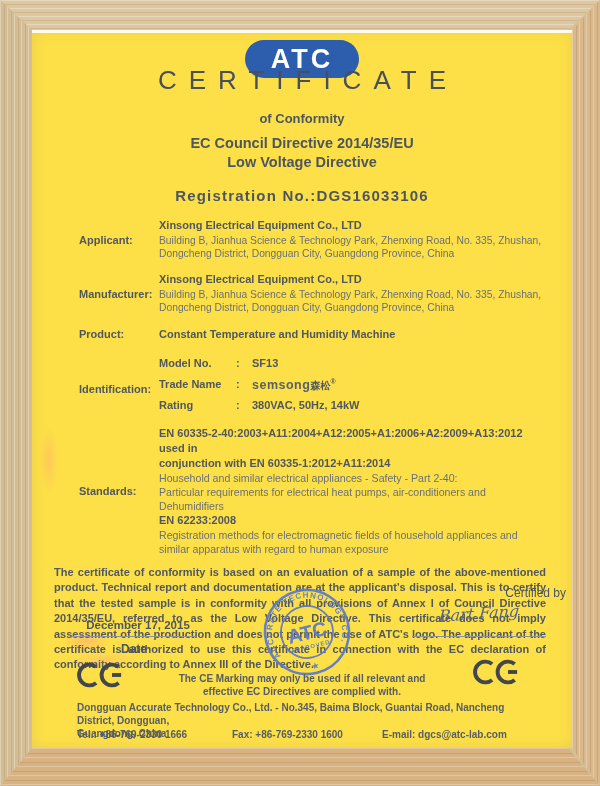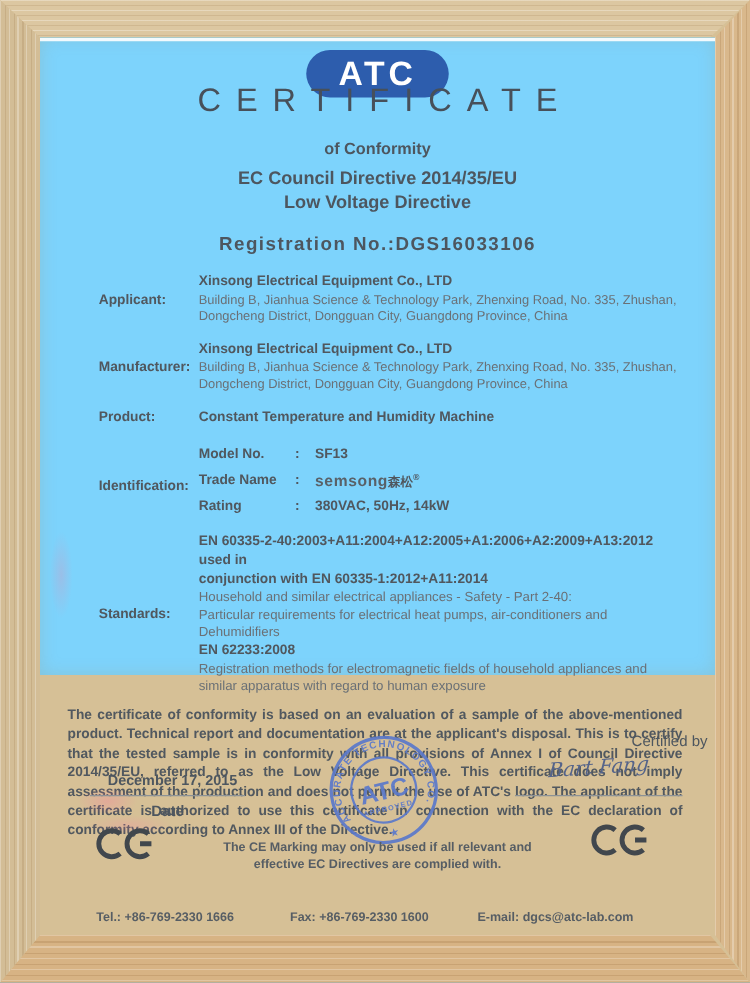"ATC" .paper { background: #7dd3fc -> #fde047; height: 510px -> 718px }
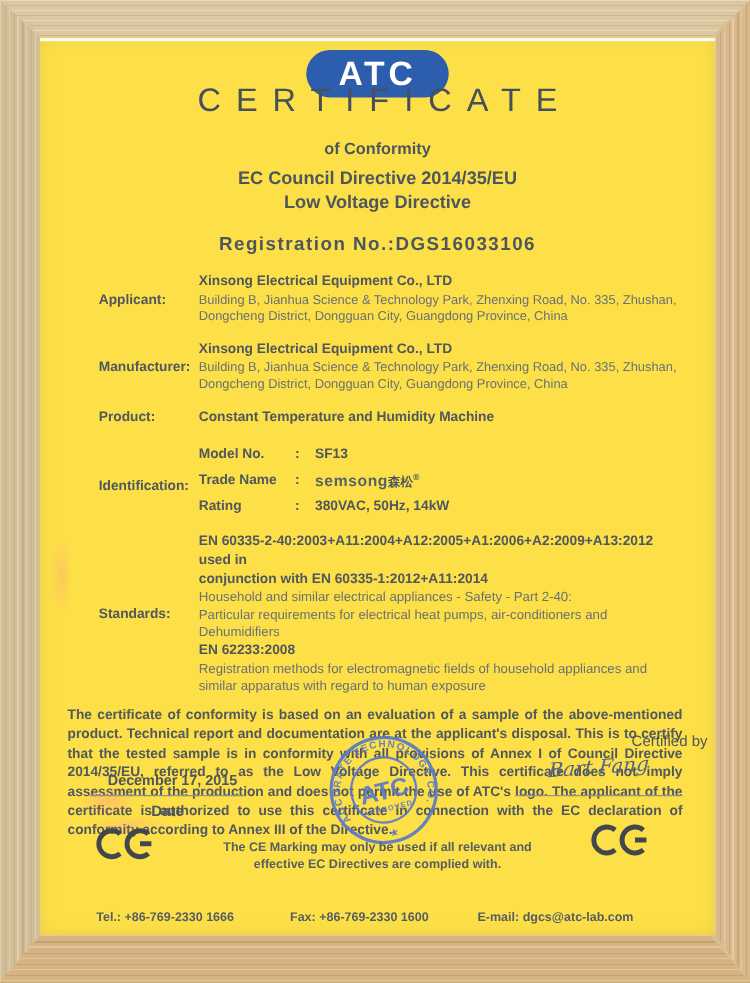"Dongguan Accurate Technology Co., Ltd." div.abs { html: none -> <div> <span>Dongguan Accurate Technology Co., Ltd. - No.345, Baima Block, Guantai Road, Nancheng District, Dongguan,</span><br> <span>Guangdong, China</span> </div> }
